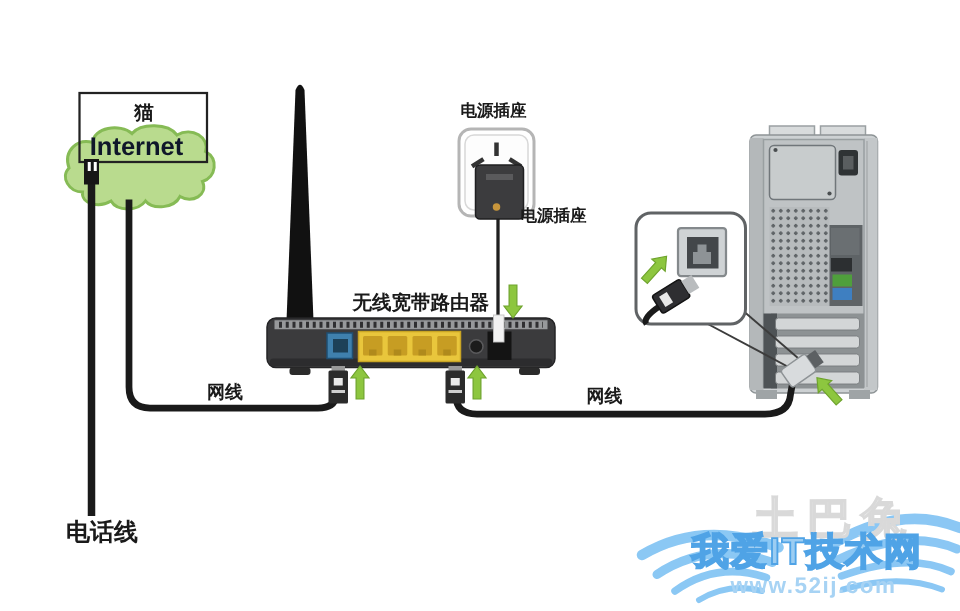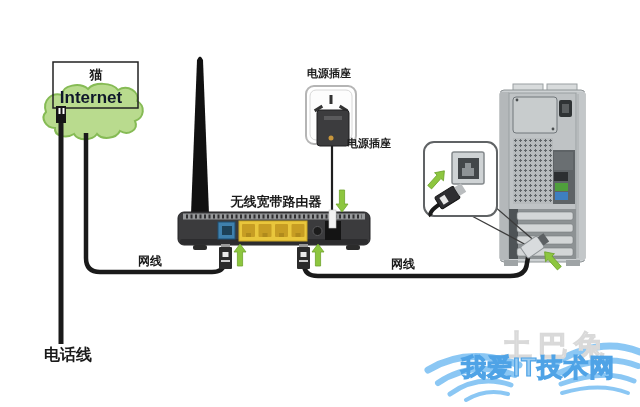"无线宽带路由器" .lbl-router { text-align: center -> right }
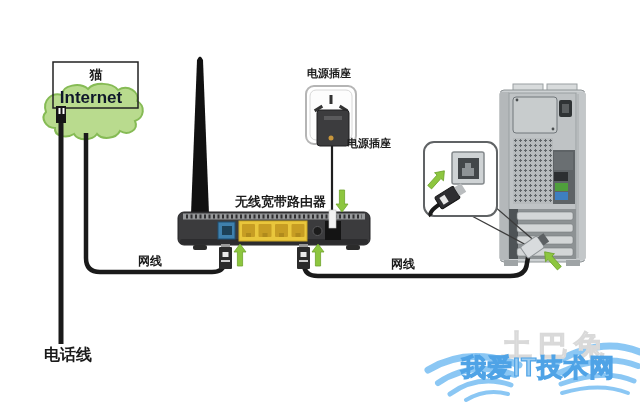"www.52ij.com" div.wm { html: none -> <div>www.52ij.com</div> }
